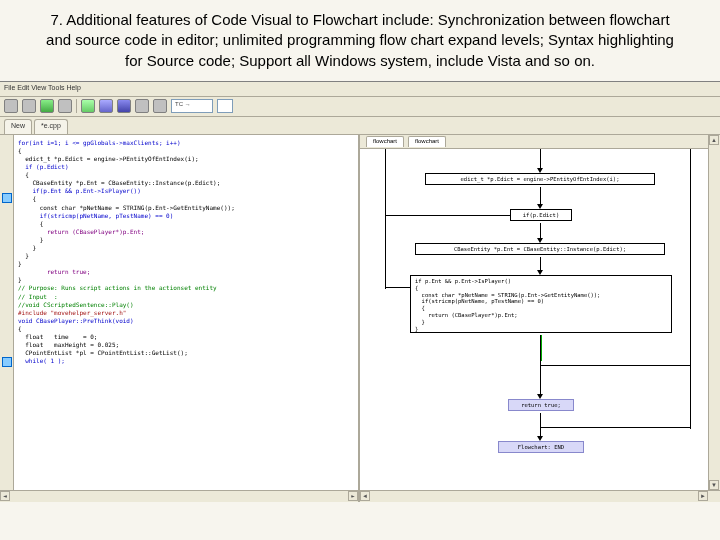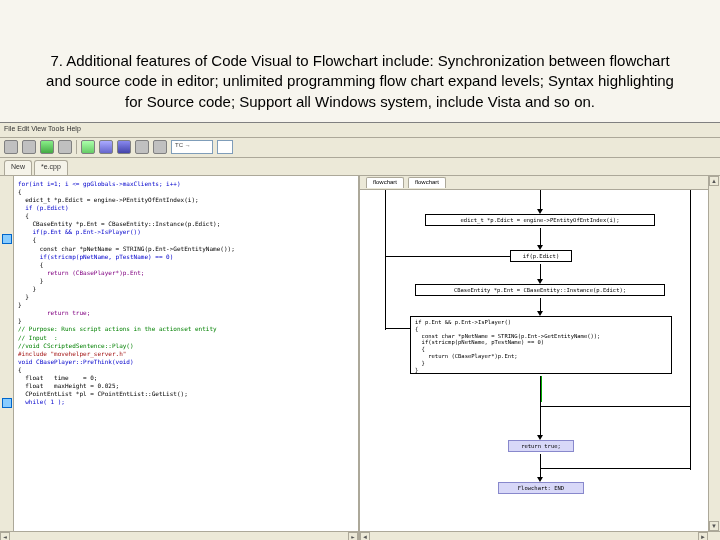"7. Additional features of Code" .header-text { margin-top: 41px -> none }
